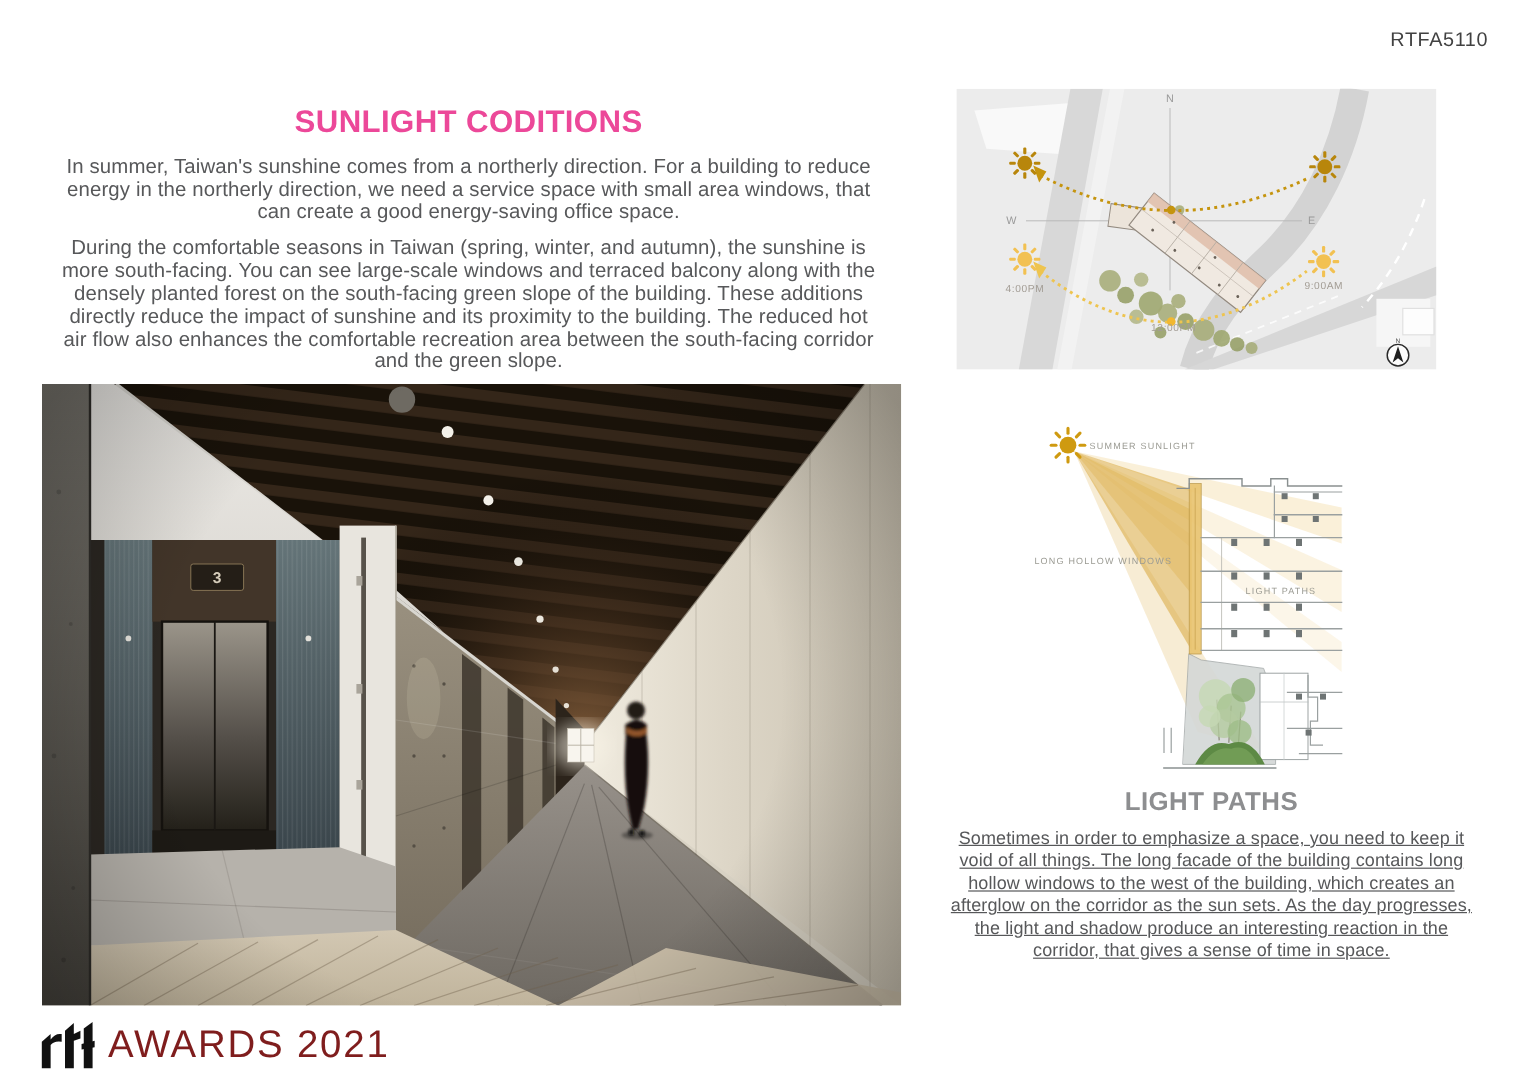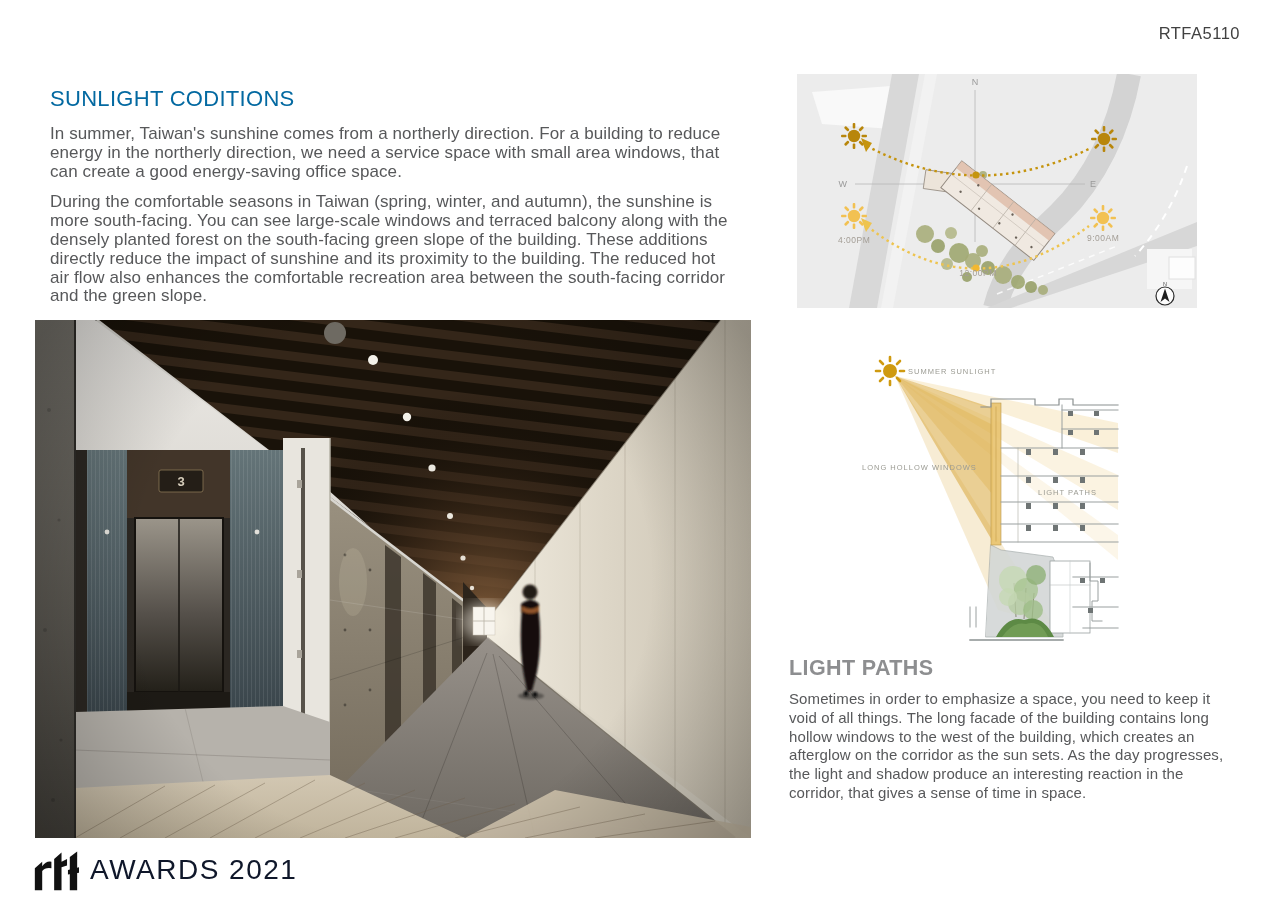"RTFA5110" .board { text-align: none -> center }
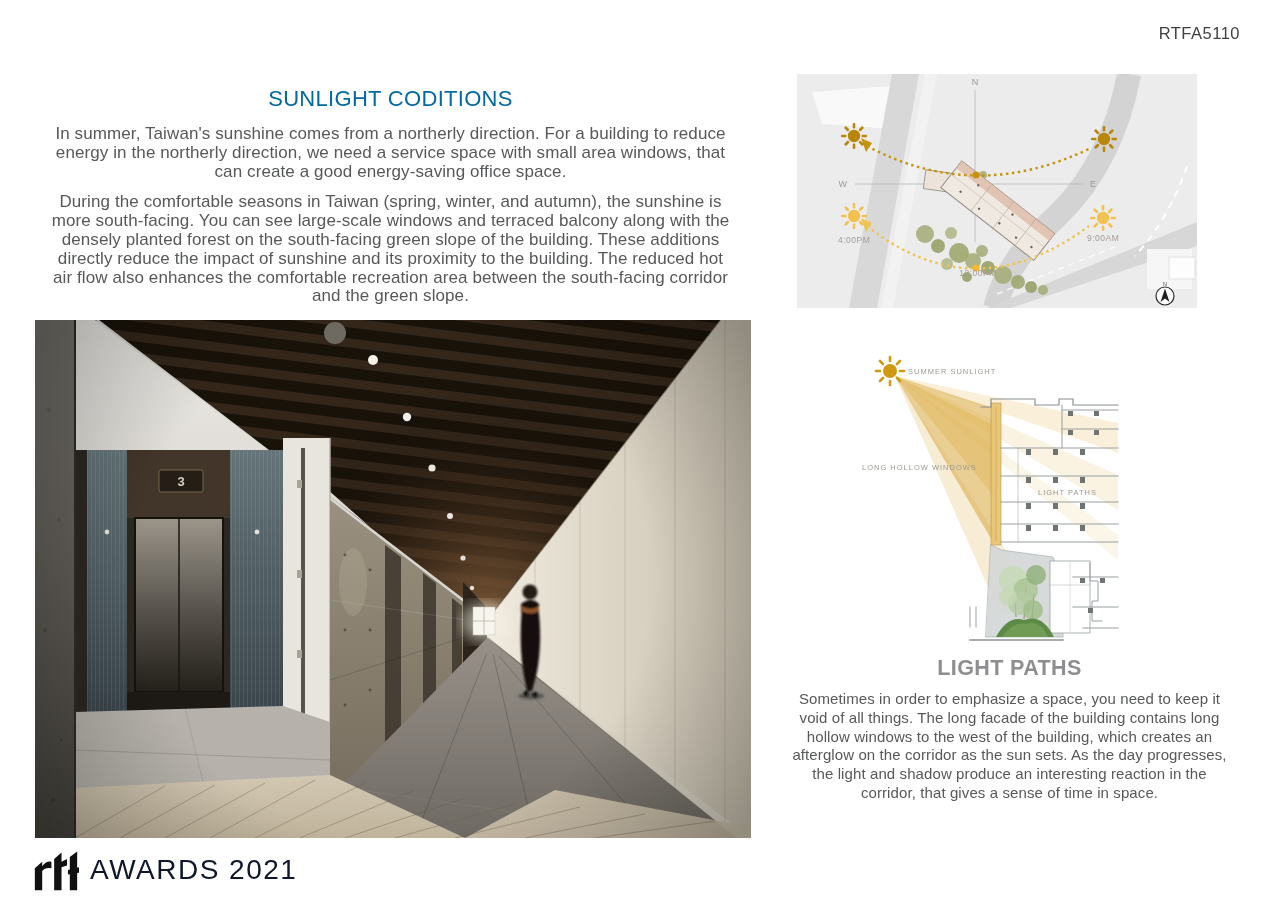"SUNLIGHT CODITIONS" .col-left h1 { color: #0369a1 -> #ec4899; font-size: 22px -> 26px; font-weight: normal -> bold }
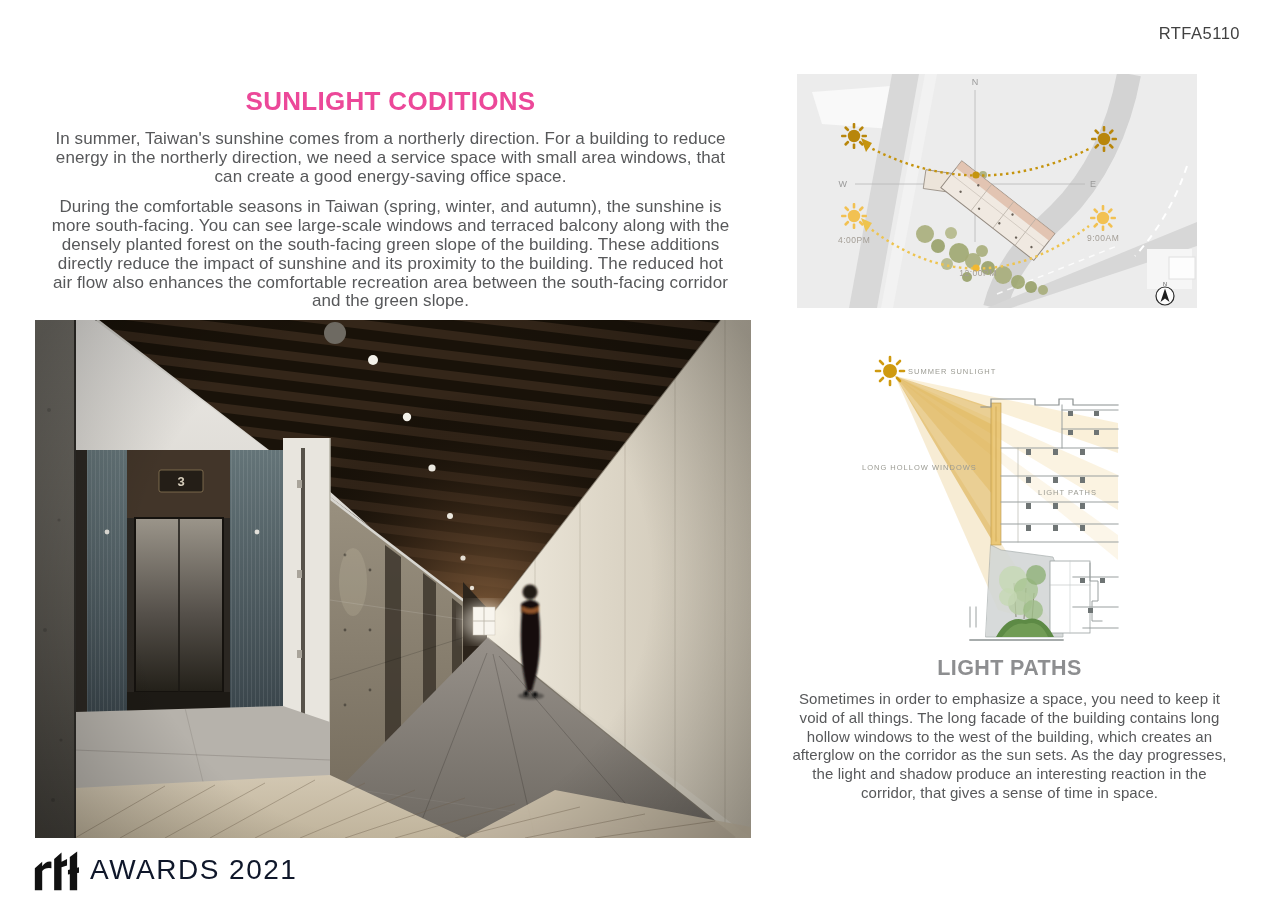"Sometimes in order to emphasize" .lightpaths p { text-decoration: none -> underline }
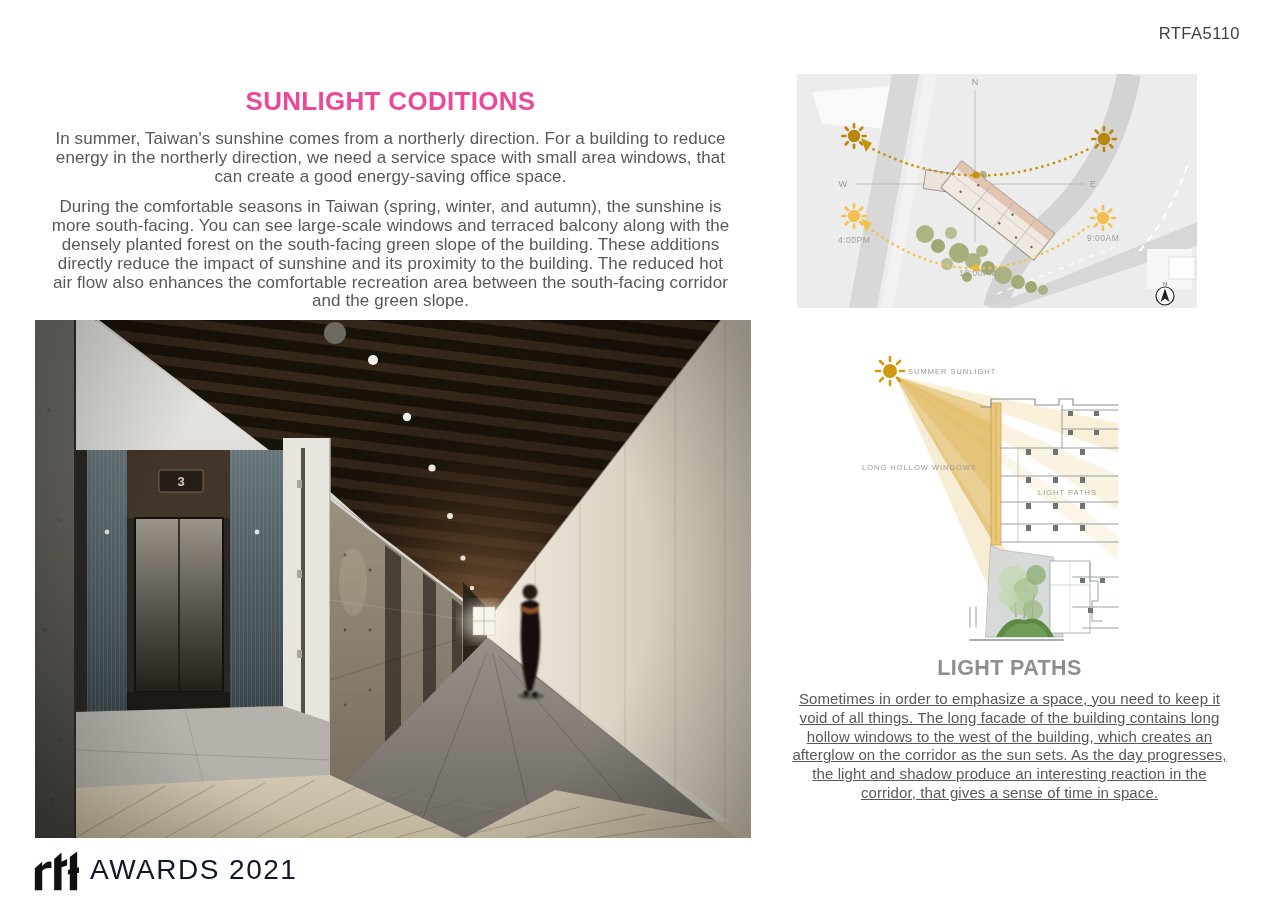"AWARDS 2021" .footer .awards { color: #0f172a -> #7f1d1d; font-size: 28px -> 32px }
